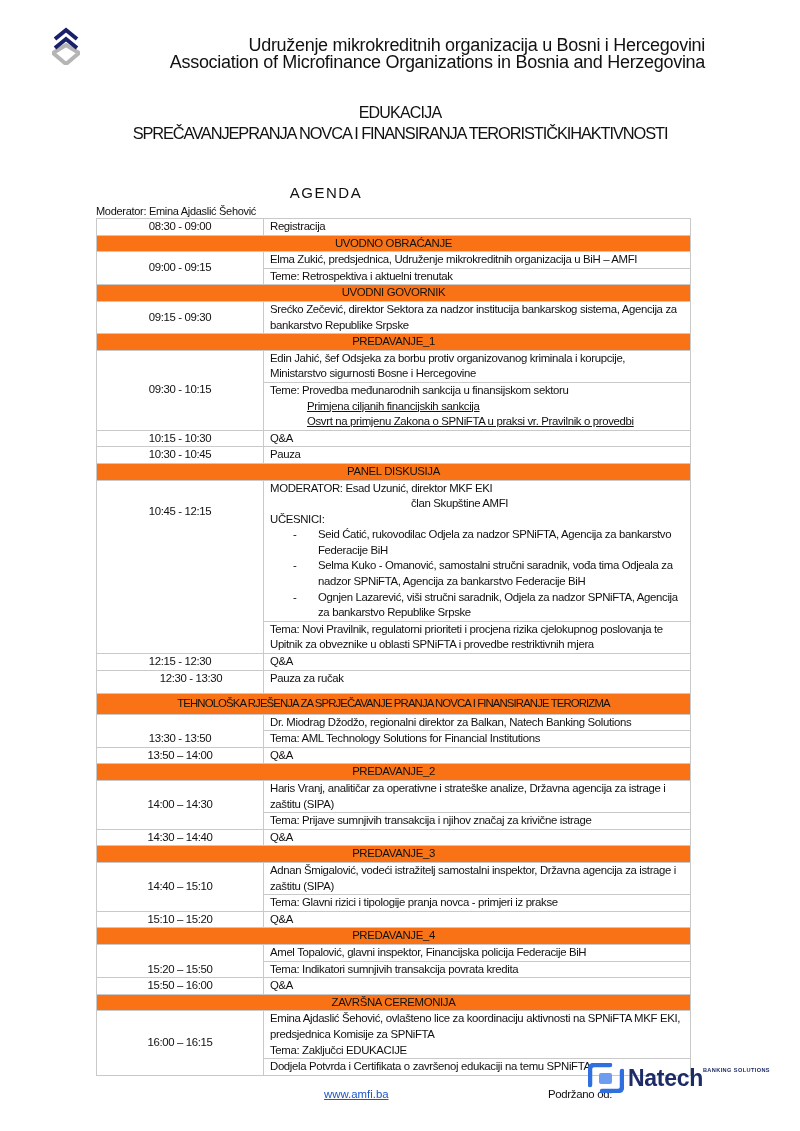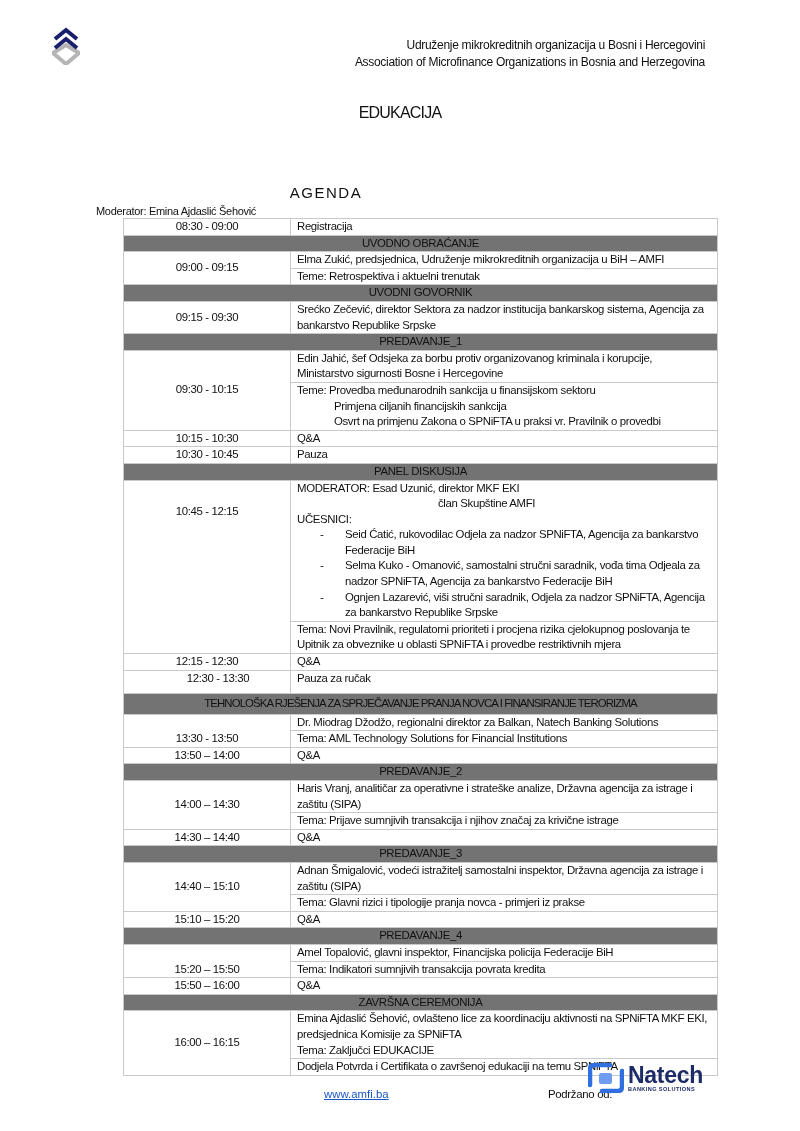"Udruženje mikrokreditnih organizacija u" .org { font-size: 12px -> 18px }
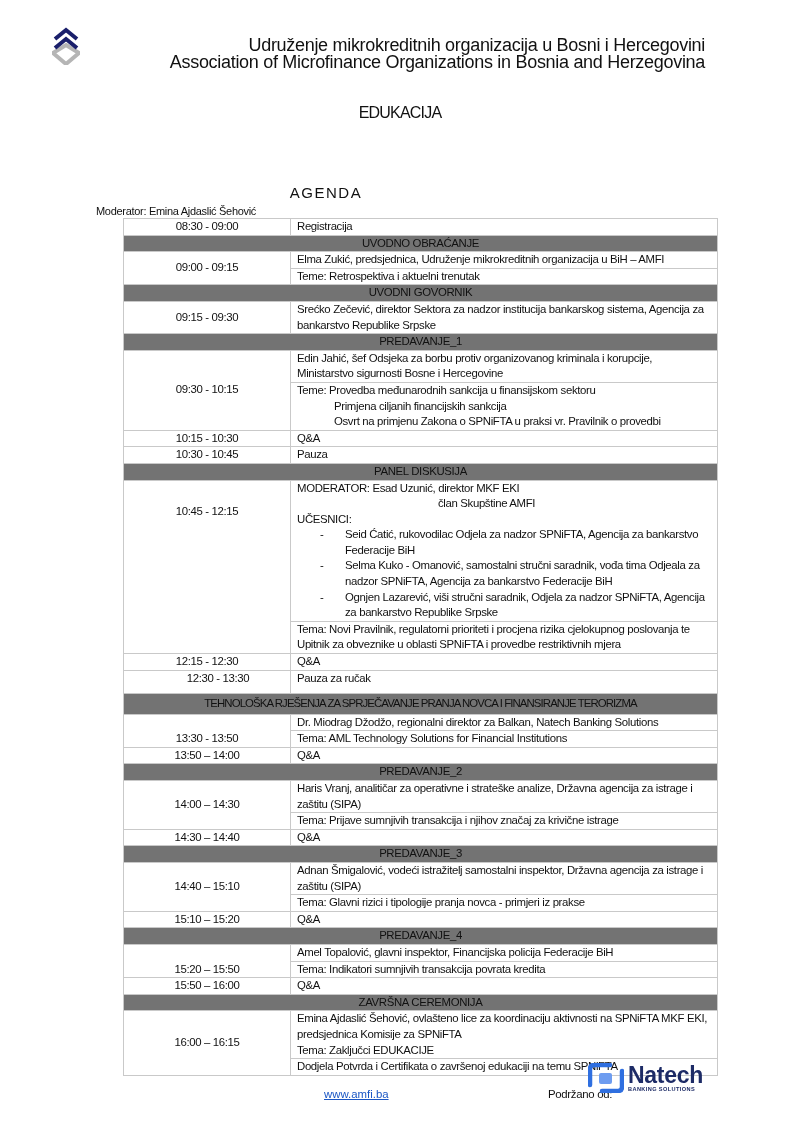"SPREČAVANJEPRANJA NOVCA I FINANSIRANJA" div.t2 { html: none -> <div>SPREČAVANJEPRANJA NOVCA I FINANSIRANJA TERORISTIČKIHAKTIVNOSTI</div> }
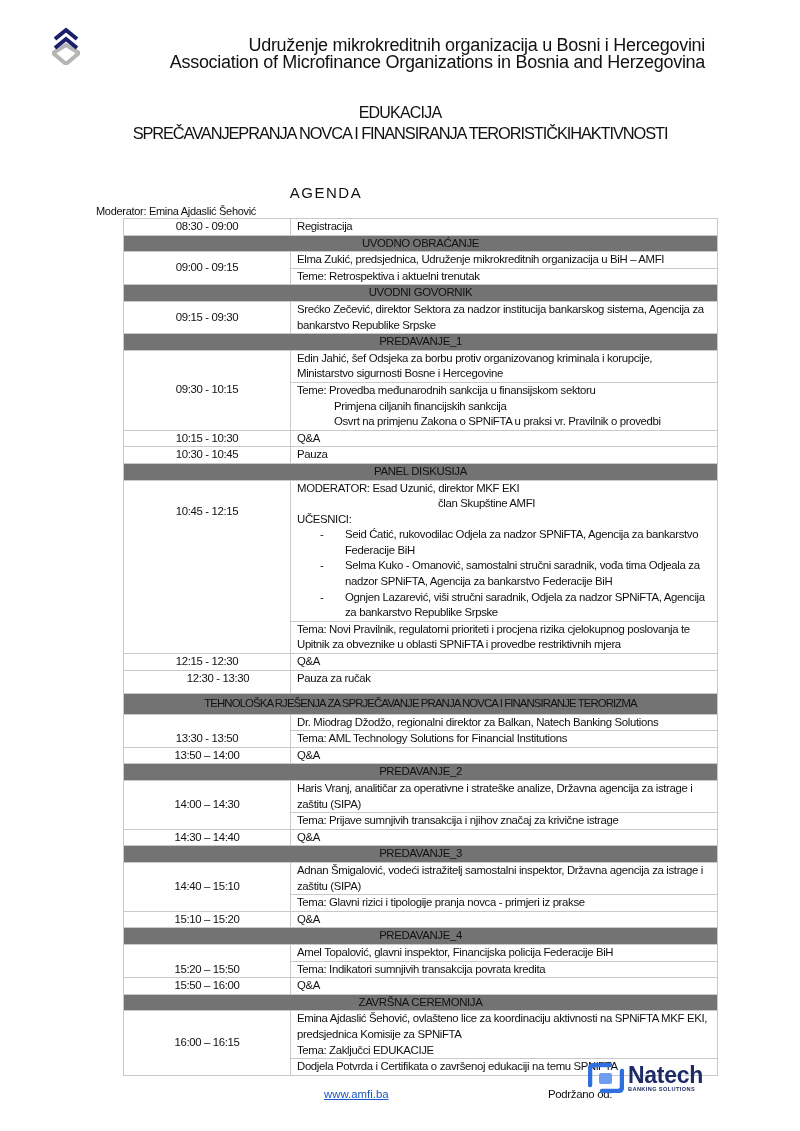"08:30 - 09:00" table.ag { margin-left: 27px -> none }
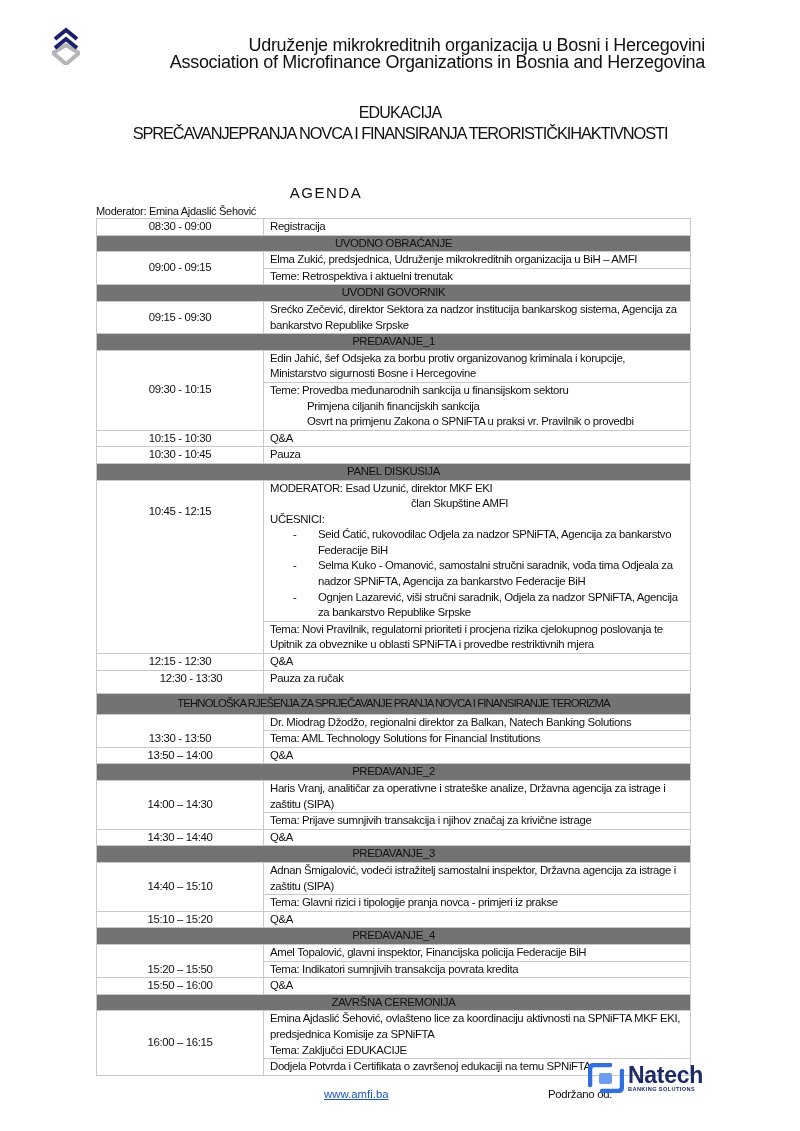"UVODNO OBRAĆANJE" tr.section td { background: #737373 -> #f97316 }
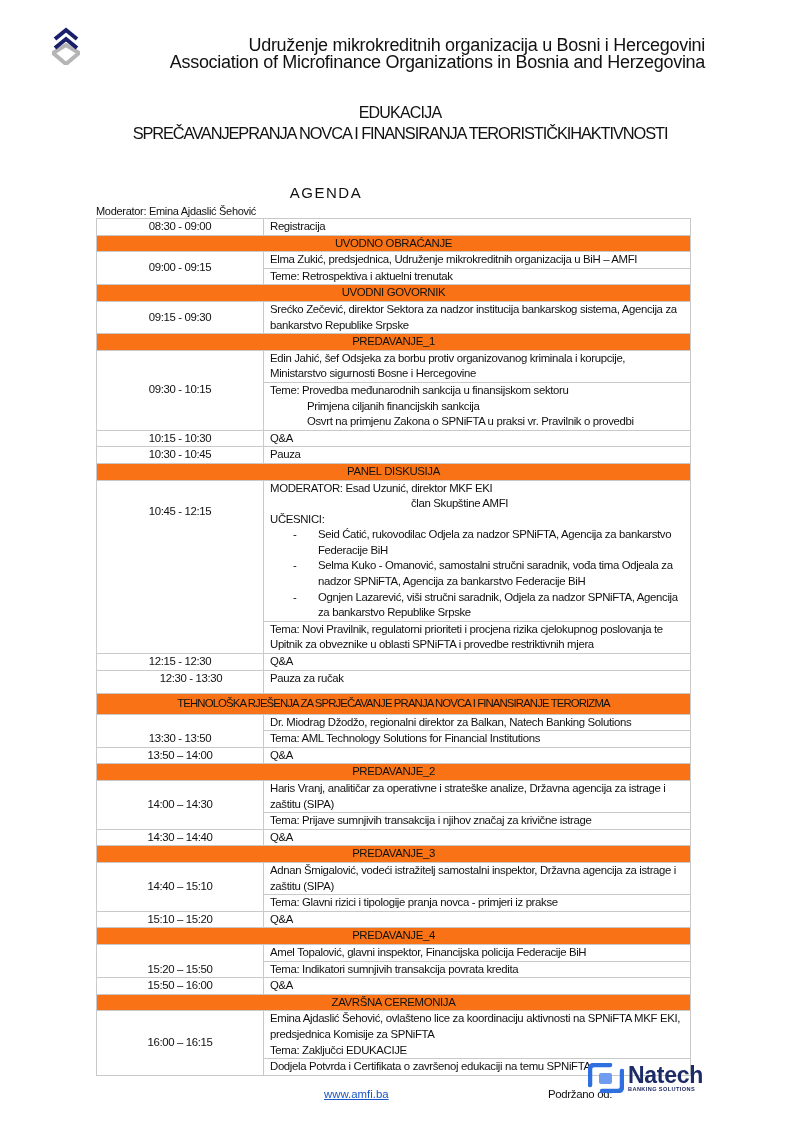"Primjena ciljanih financijskih sankcija" .indent { text-decoration: none -> underline }
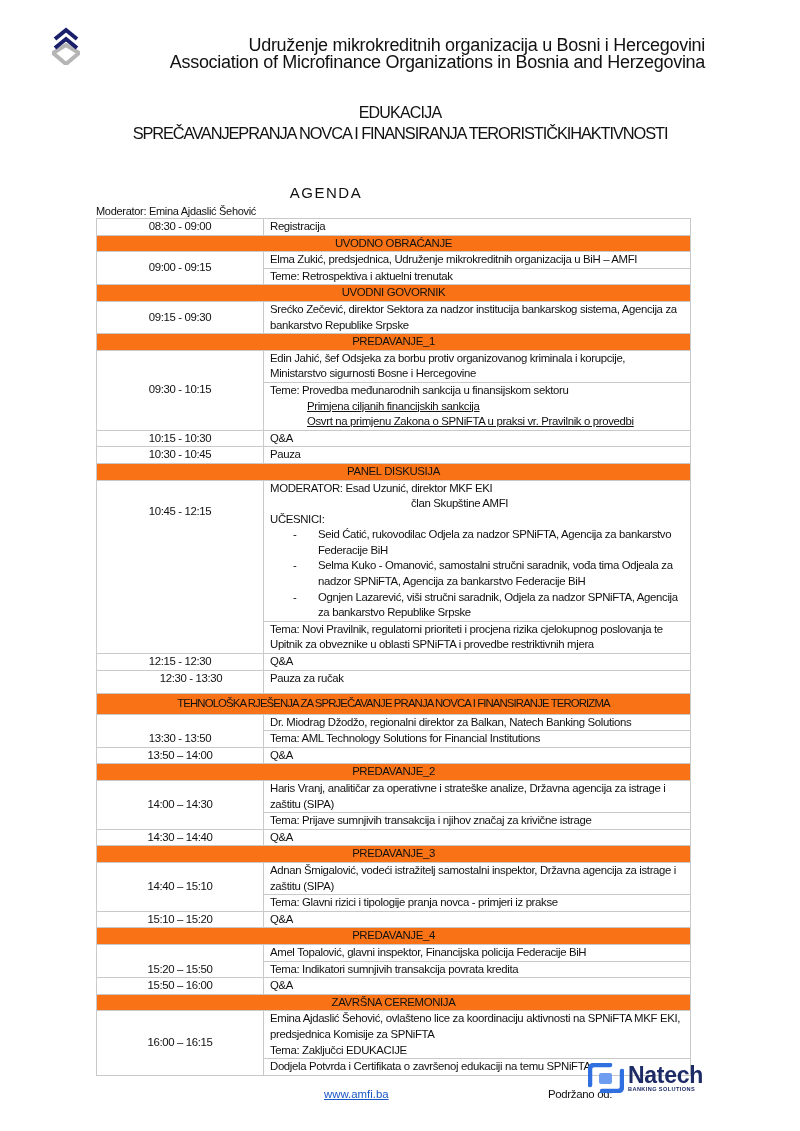"Natech" .natech-words { flex-direction: column -> row }
